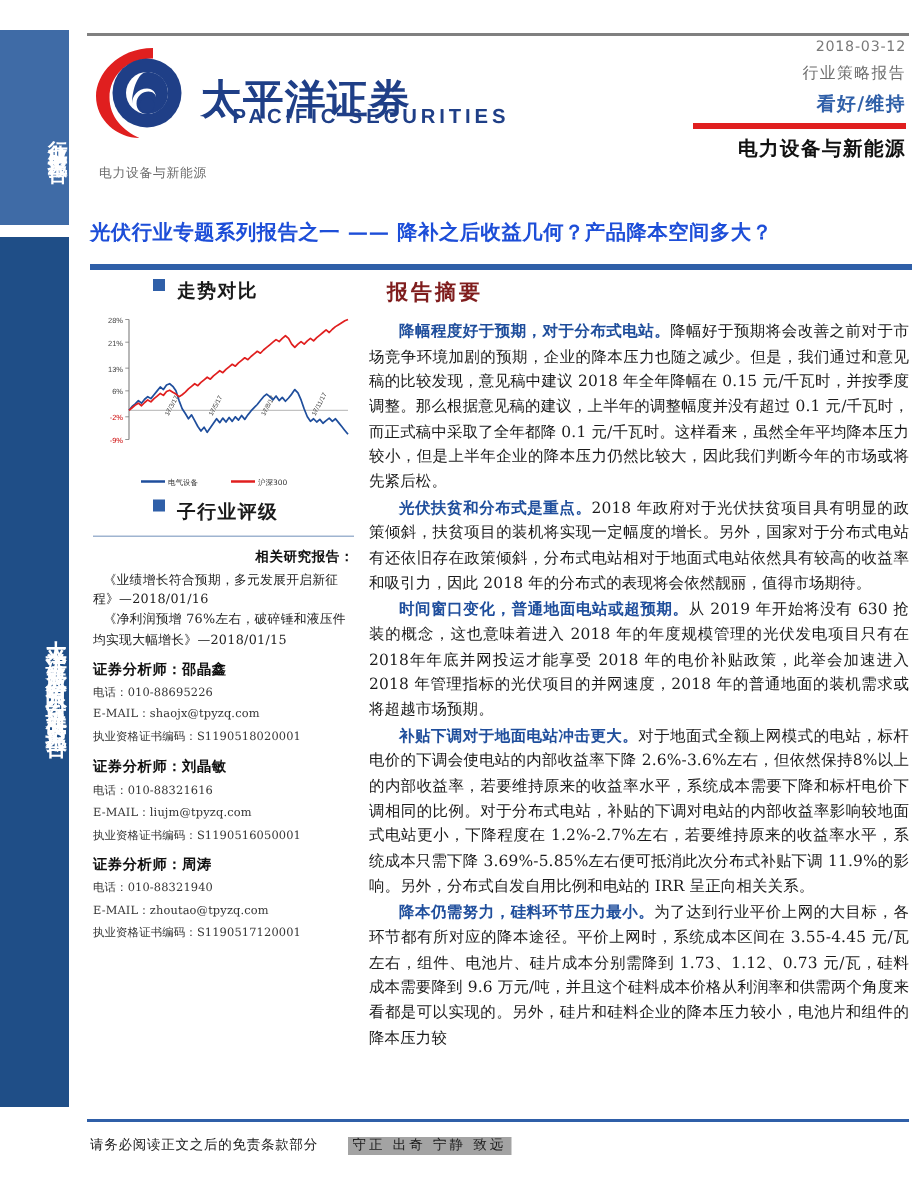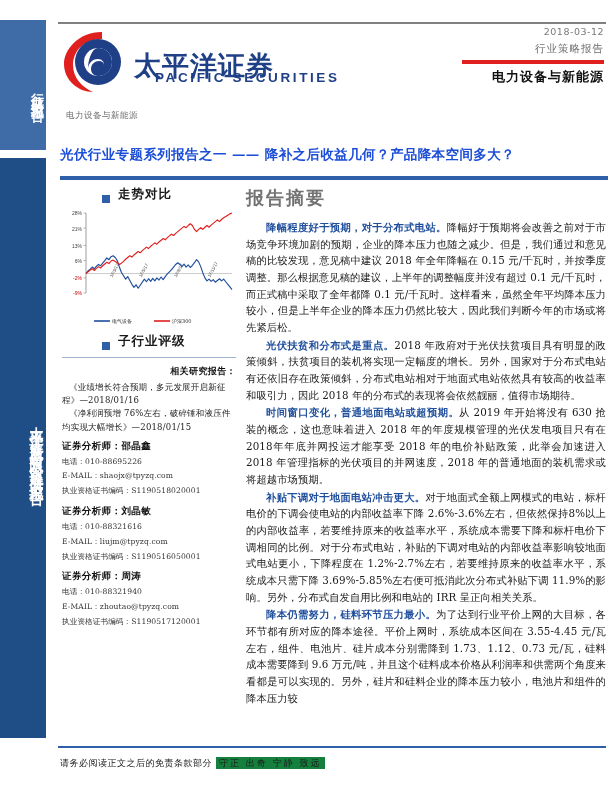"看好/维持" div.hdr-rating { html: none -> <div>看好/维持</div> }
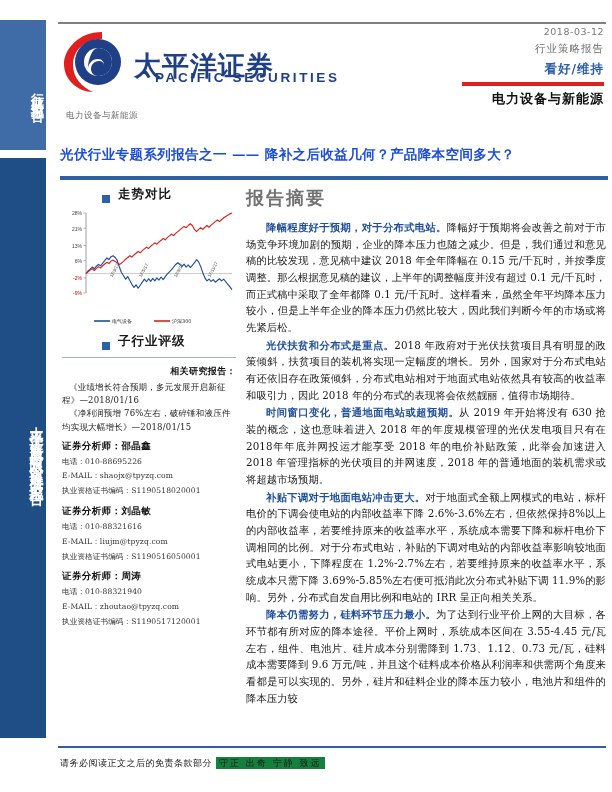"走势对比" .sec-head { align-items: flex-end -> flex-start }
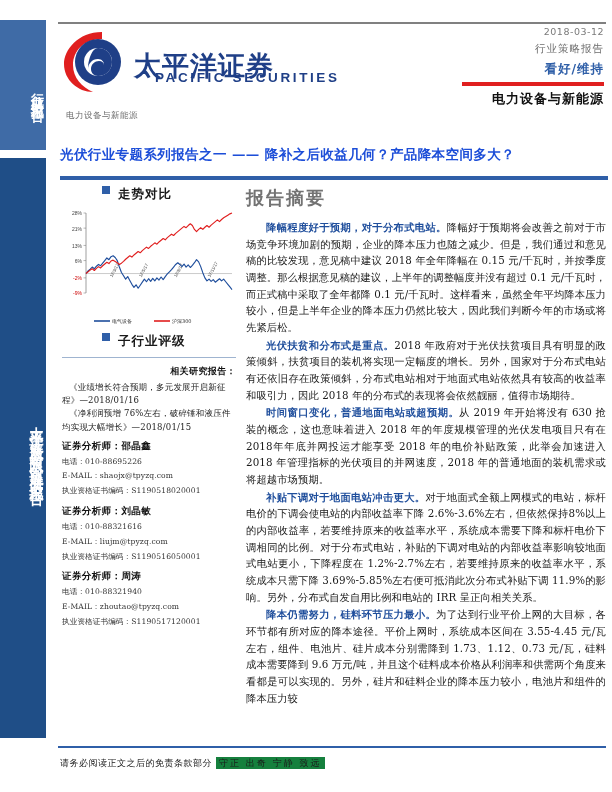"报告摘要" .abs-title { color: #737373 -> #7f1d1d; font-size: 18px -> 14px; margin-left: none -> 12px }
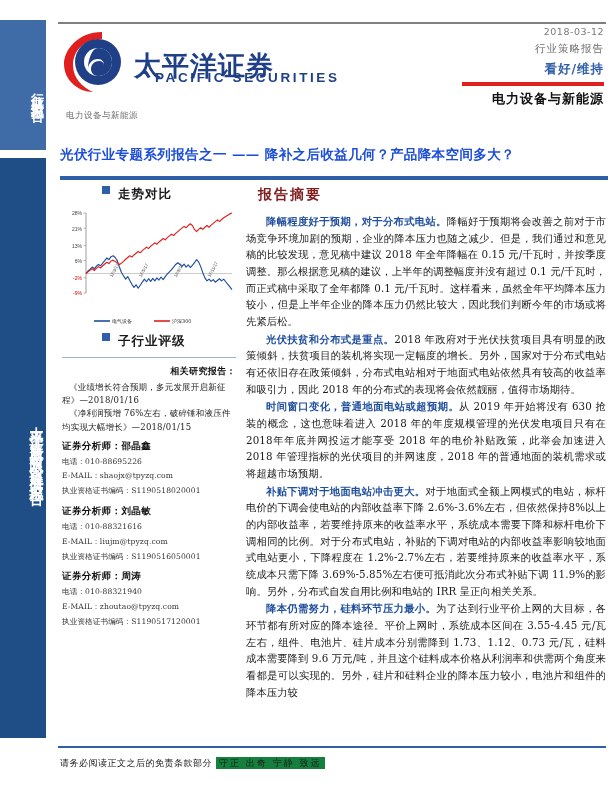"守正 出奇 宁静 致远" .foot-motto { background: #15803d -> #a3a3a3; margin-left: 4px -> 20px }
